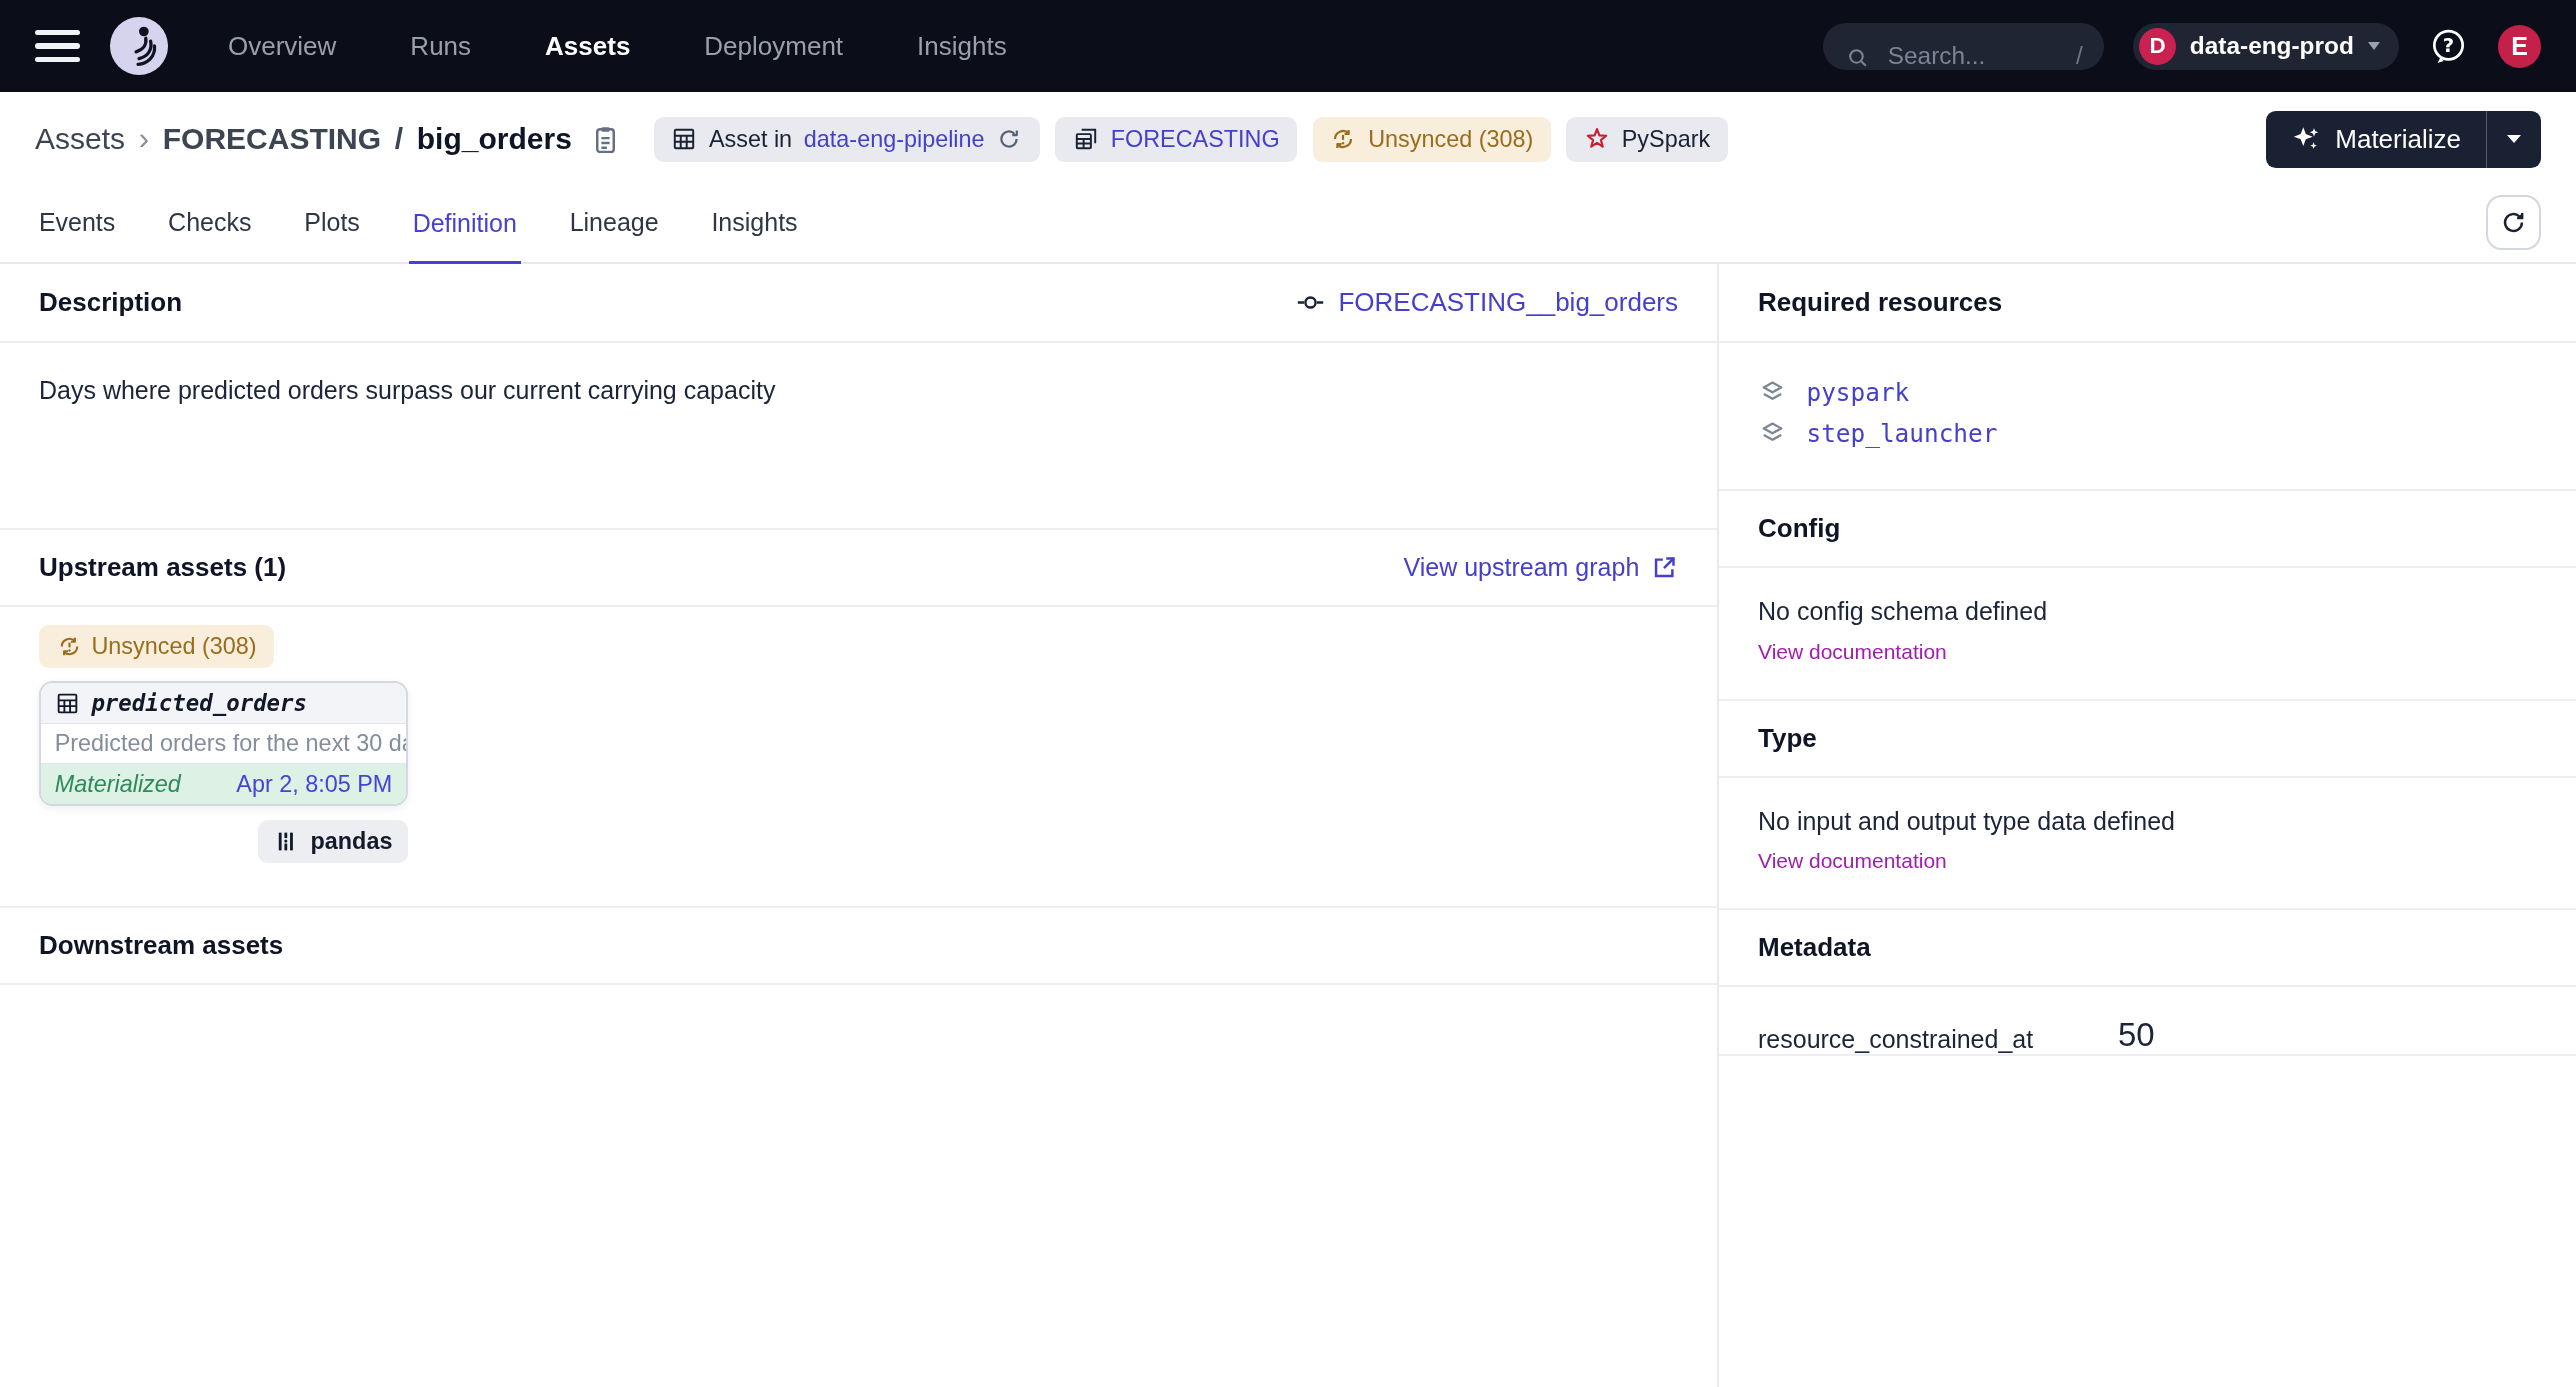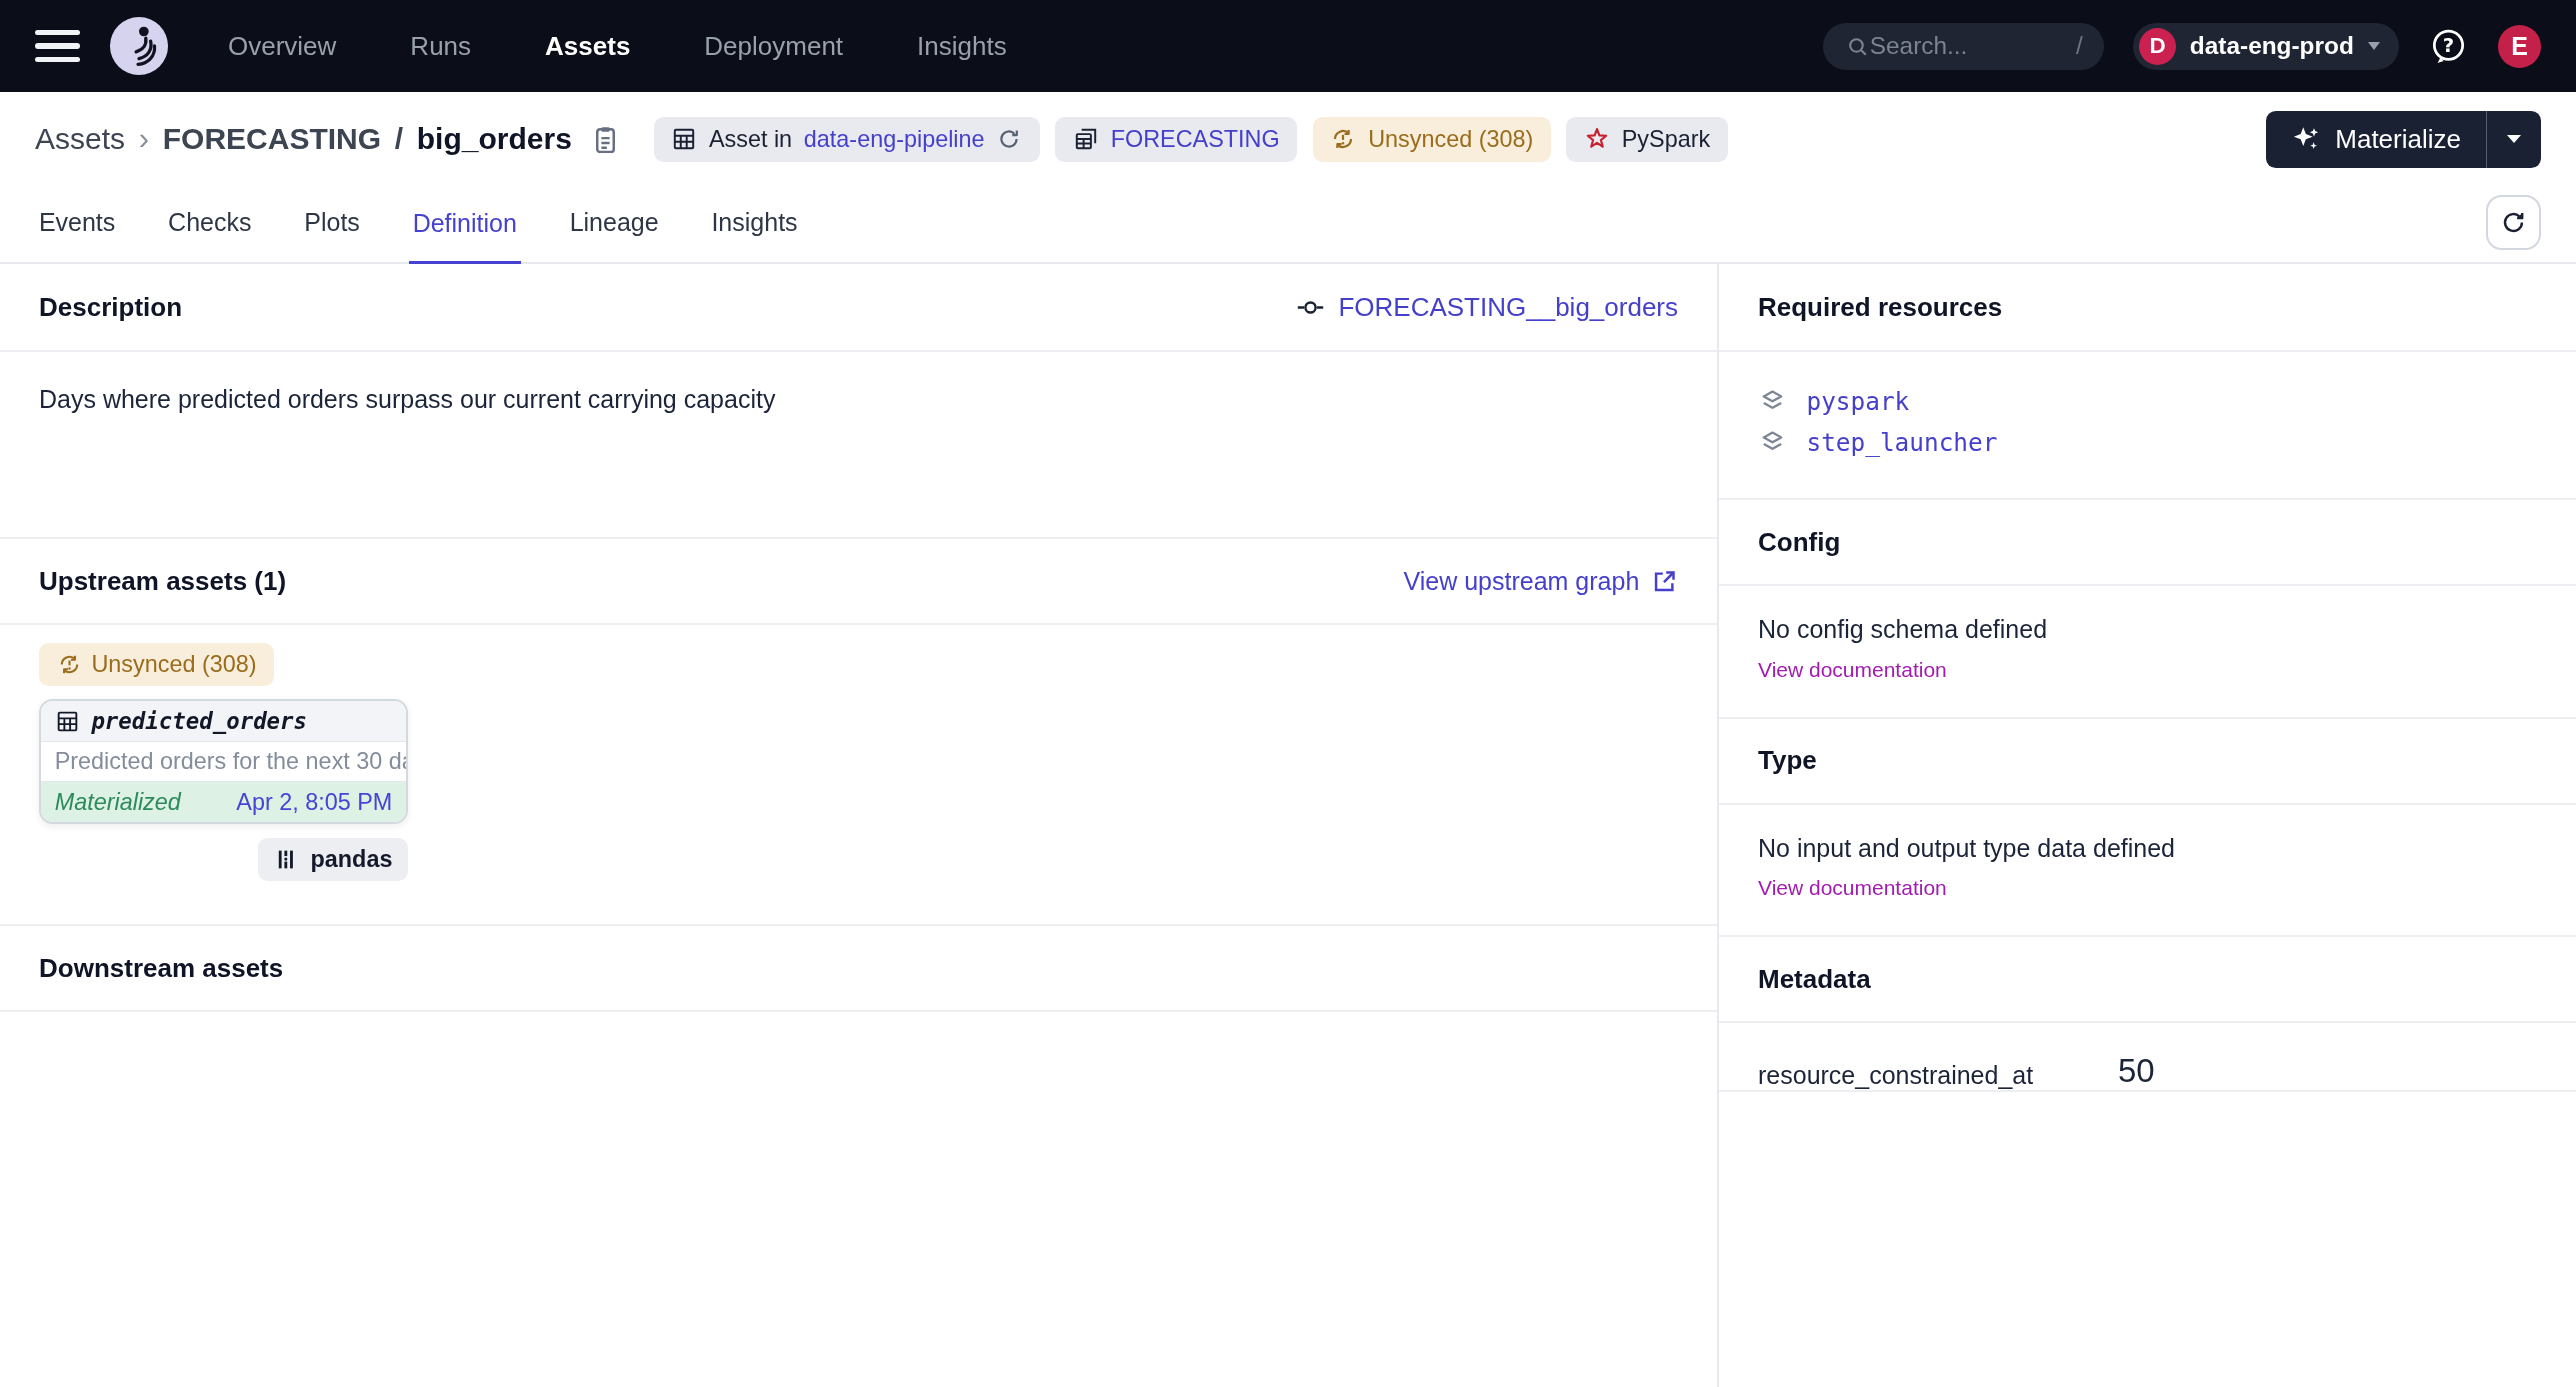"Search..." .search-pill { align-items: center -> flex-end; gap: 0 -> 18px }
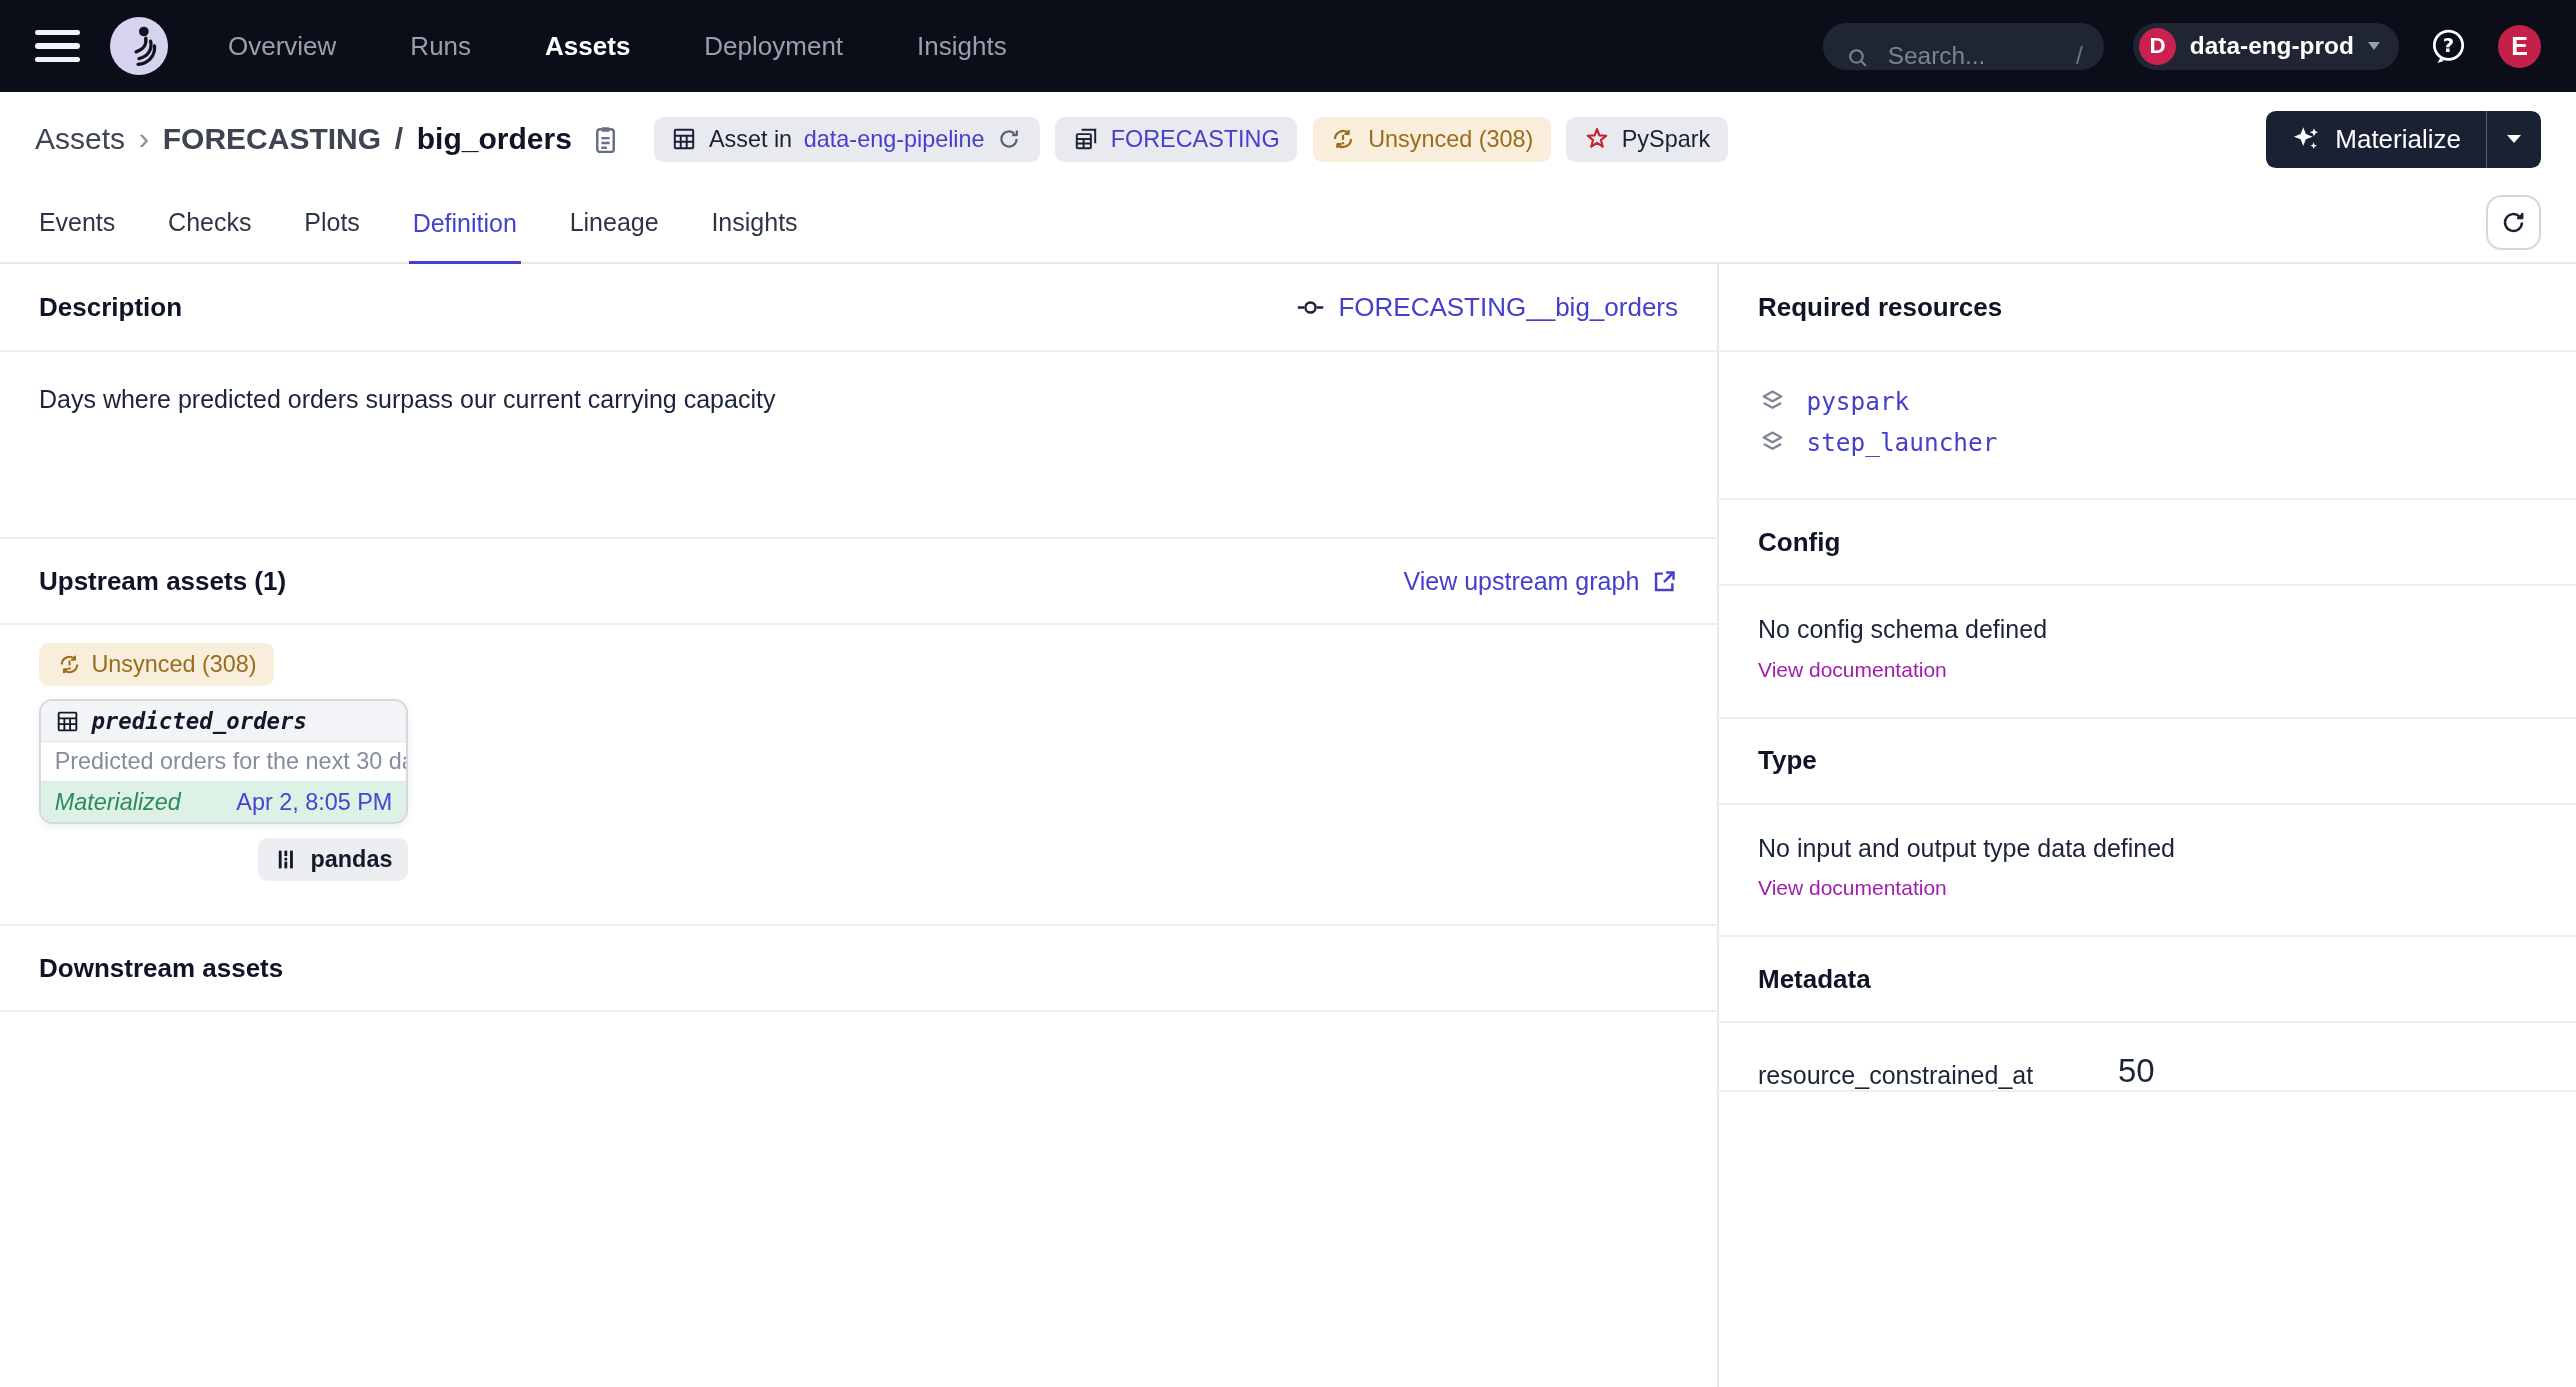"Description" .section-header { height: 88px -> 79px }
